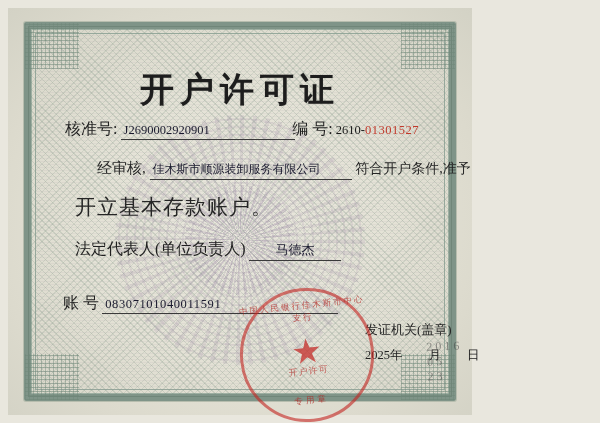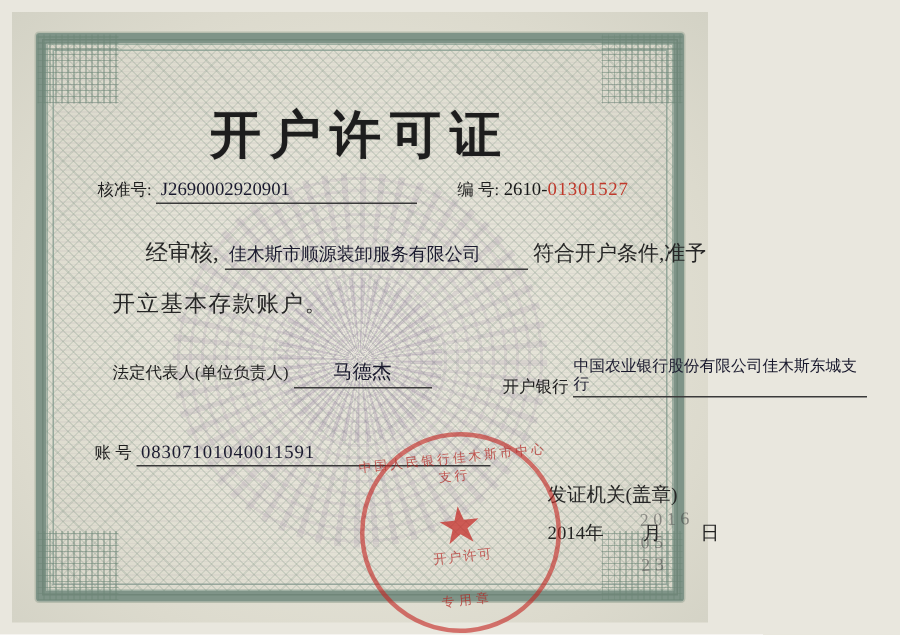"核准号:" .label { font-size: 11px -> 16px }
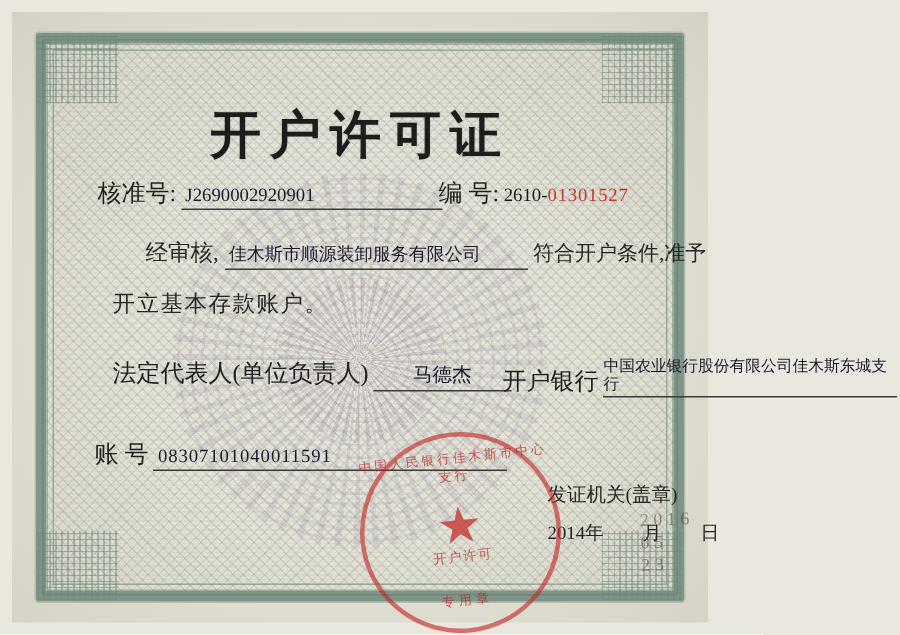"开立基本存款账户。" .r-body2 { font-size: 15px -> 21px }
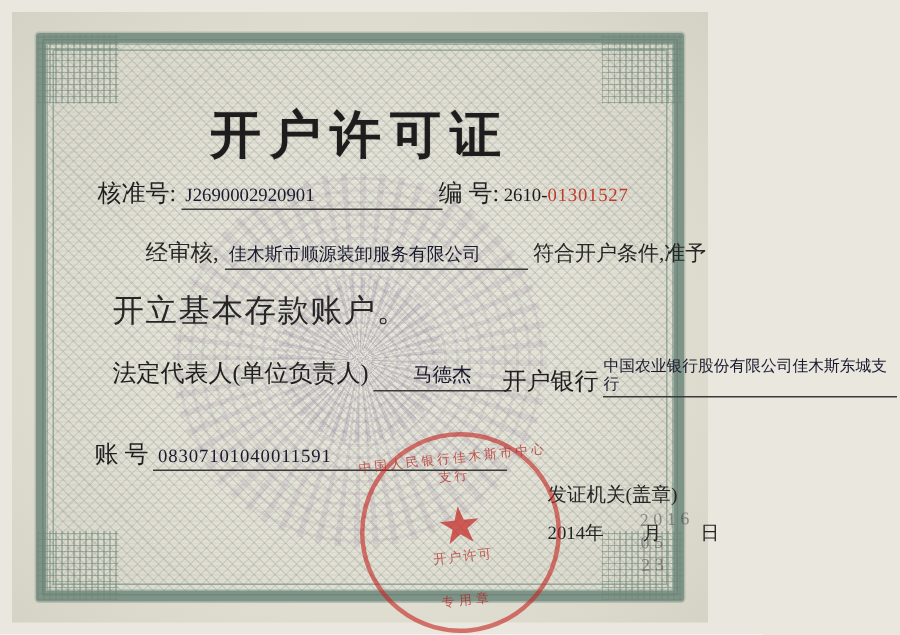"开户银行 中国农业银行股份有限公司佳木斯东城支行" div.row { html: <div> <span>开户银行</span> <span>中国农业银行股份有限公司佳木斯东城支行</span> </div> -> none }
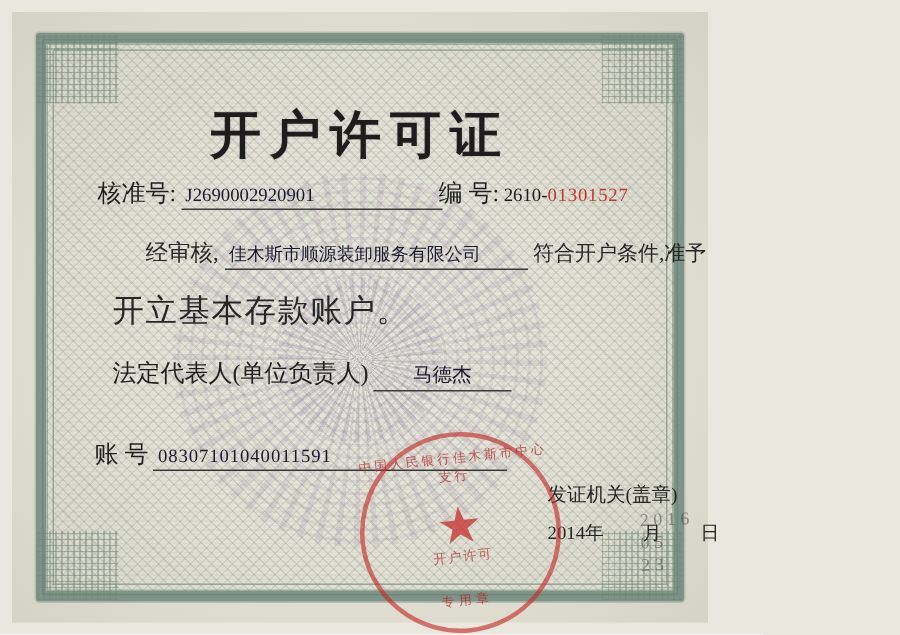"2014" span { text: 2014 -> 2025 }
